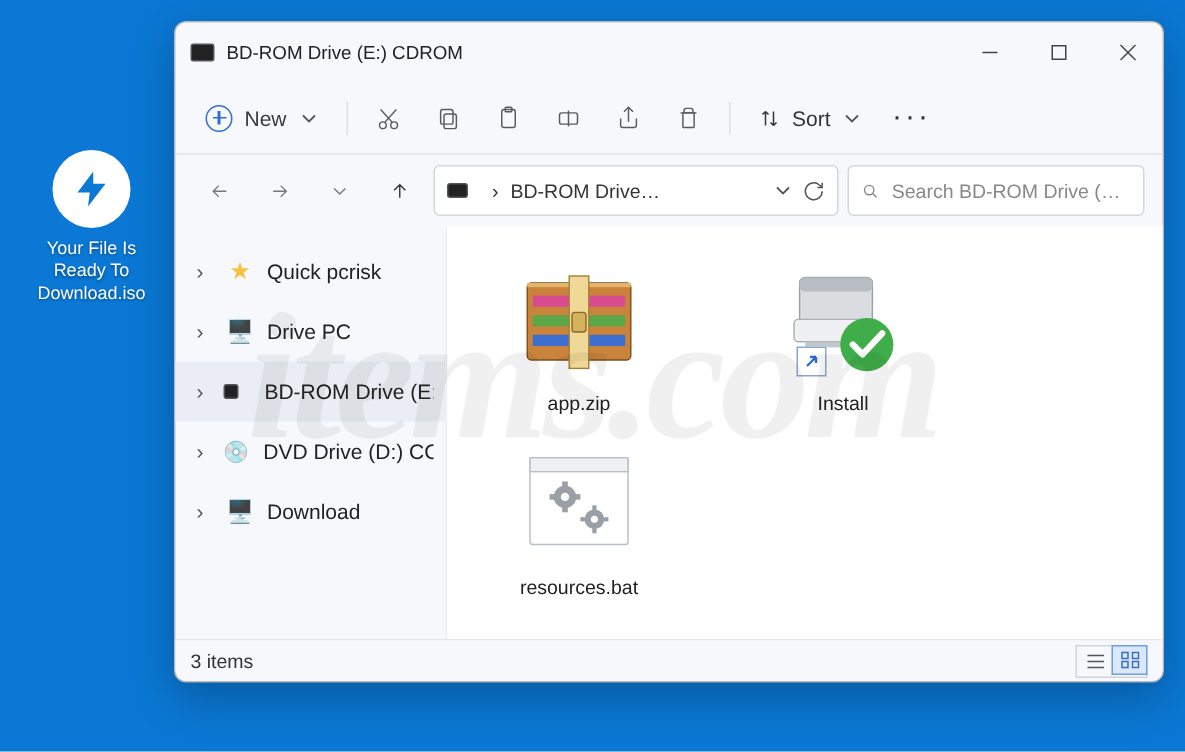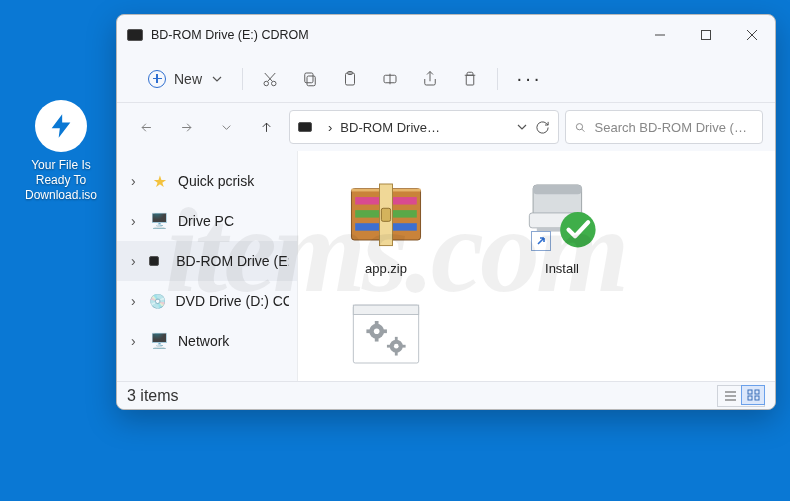"BD-ROM Drive (E:) CDROM" .window { height: 396px -> 441px }
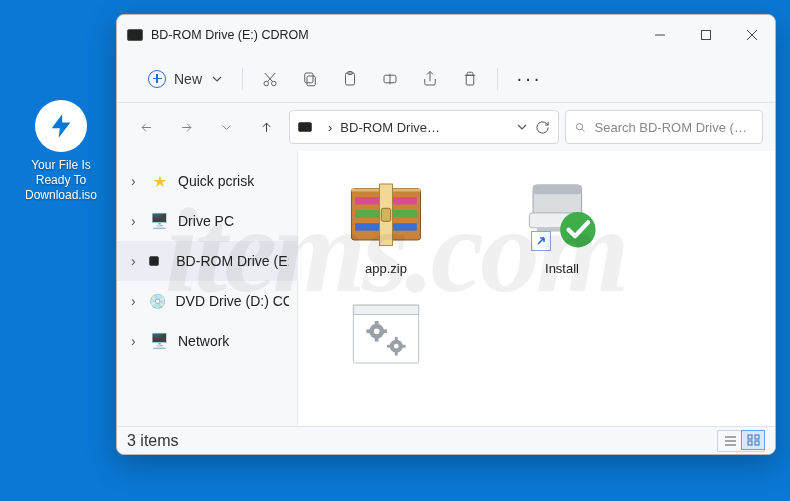"New" .toolbar { padding: 0 19px -> 0 8px }
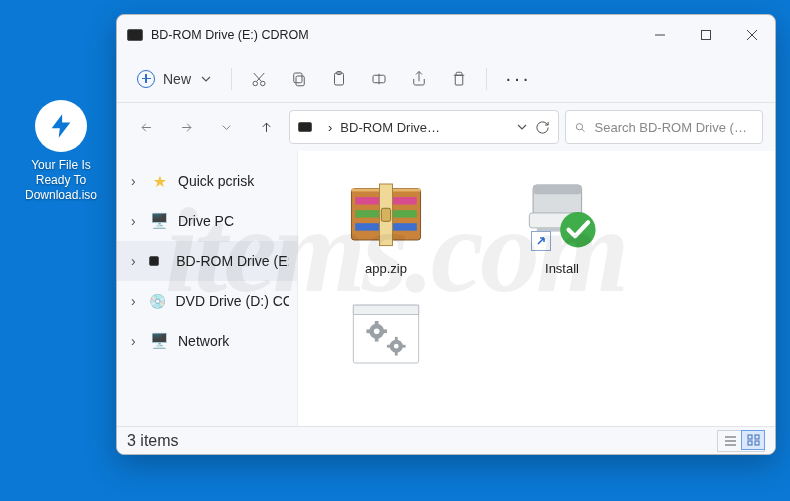"Sort" div.sort-btn { html: none -> <div> <svg> <path></path> </svg> <span>Sort</span> <svg> <path></path> </svg> </div> }
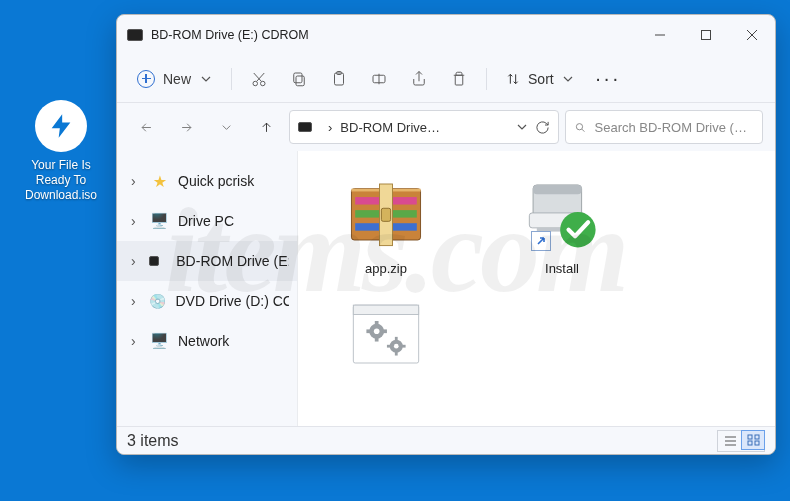"Network" span { text: Network -> Download }
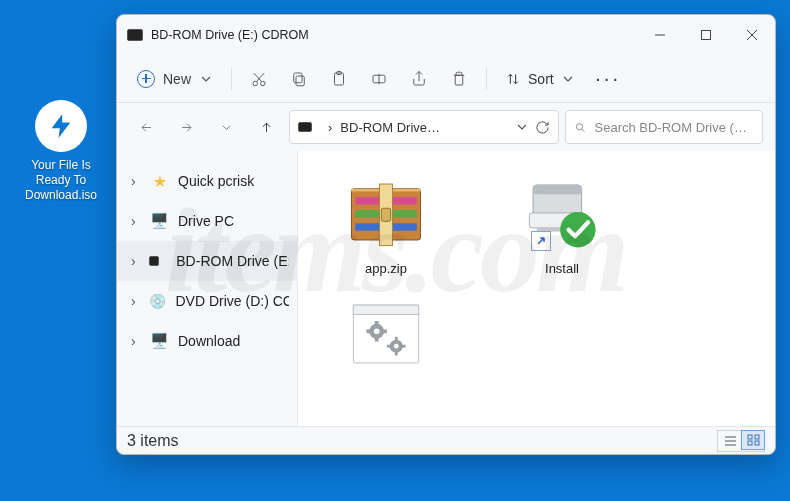"resources.bat" div.fname { html: none -> <div>resources.bat</div> }
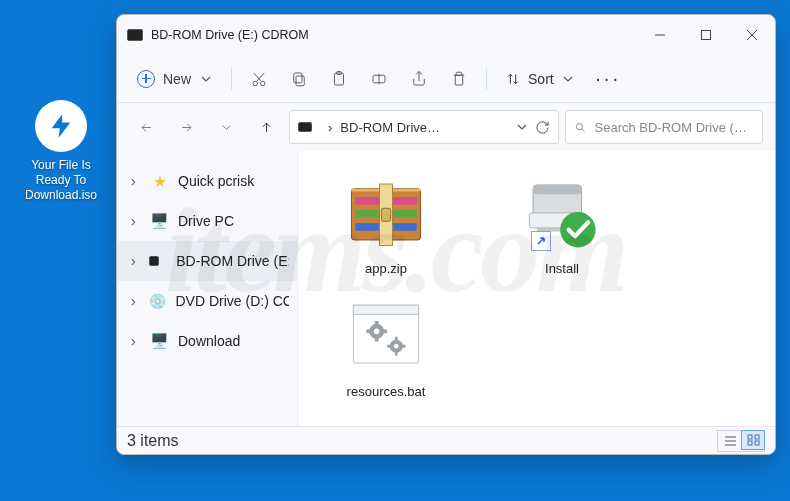"3 items" .status { font-size: 16px -> 13px }
